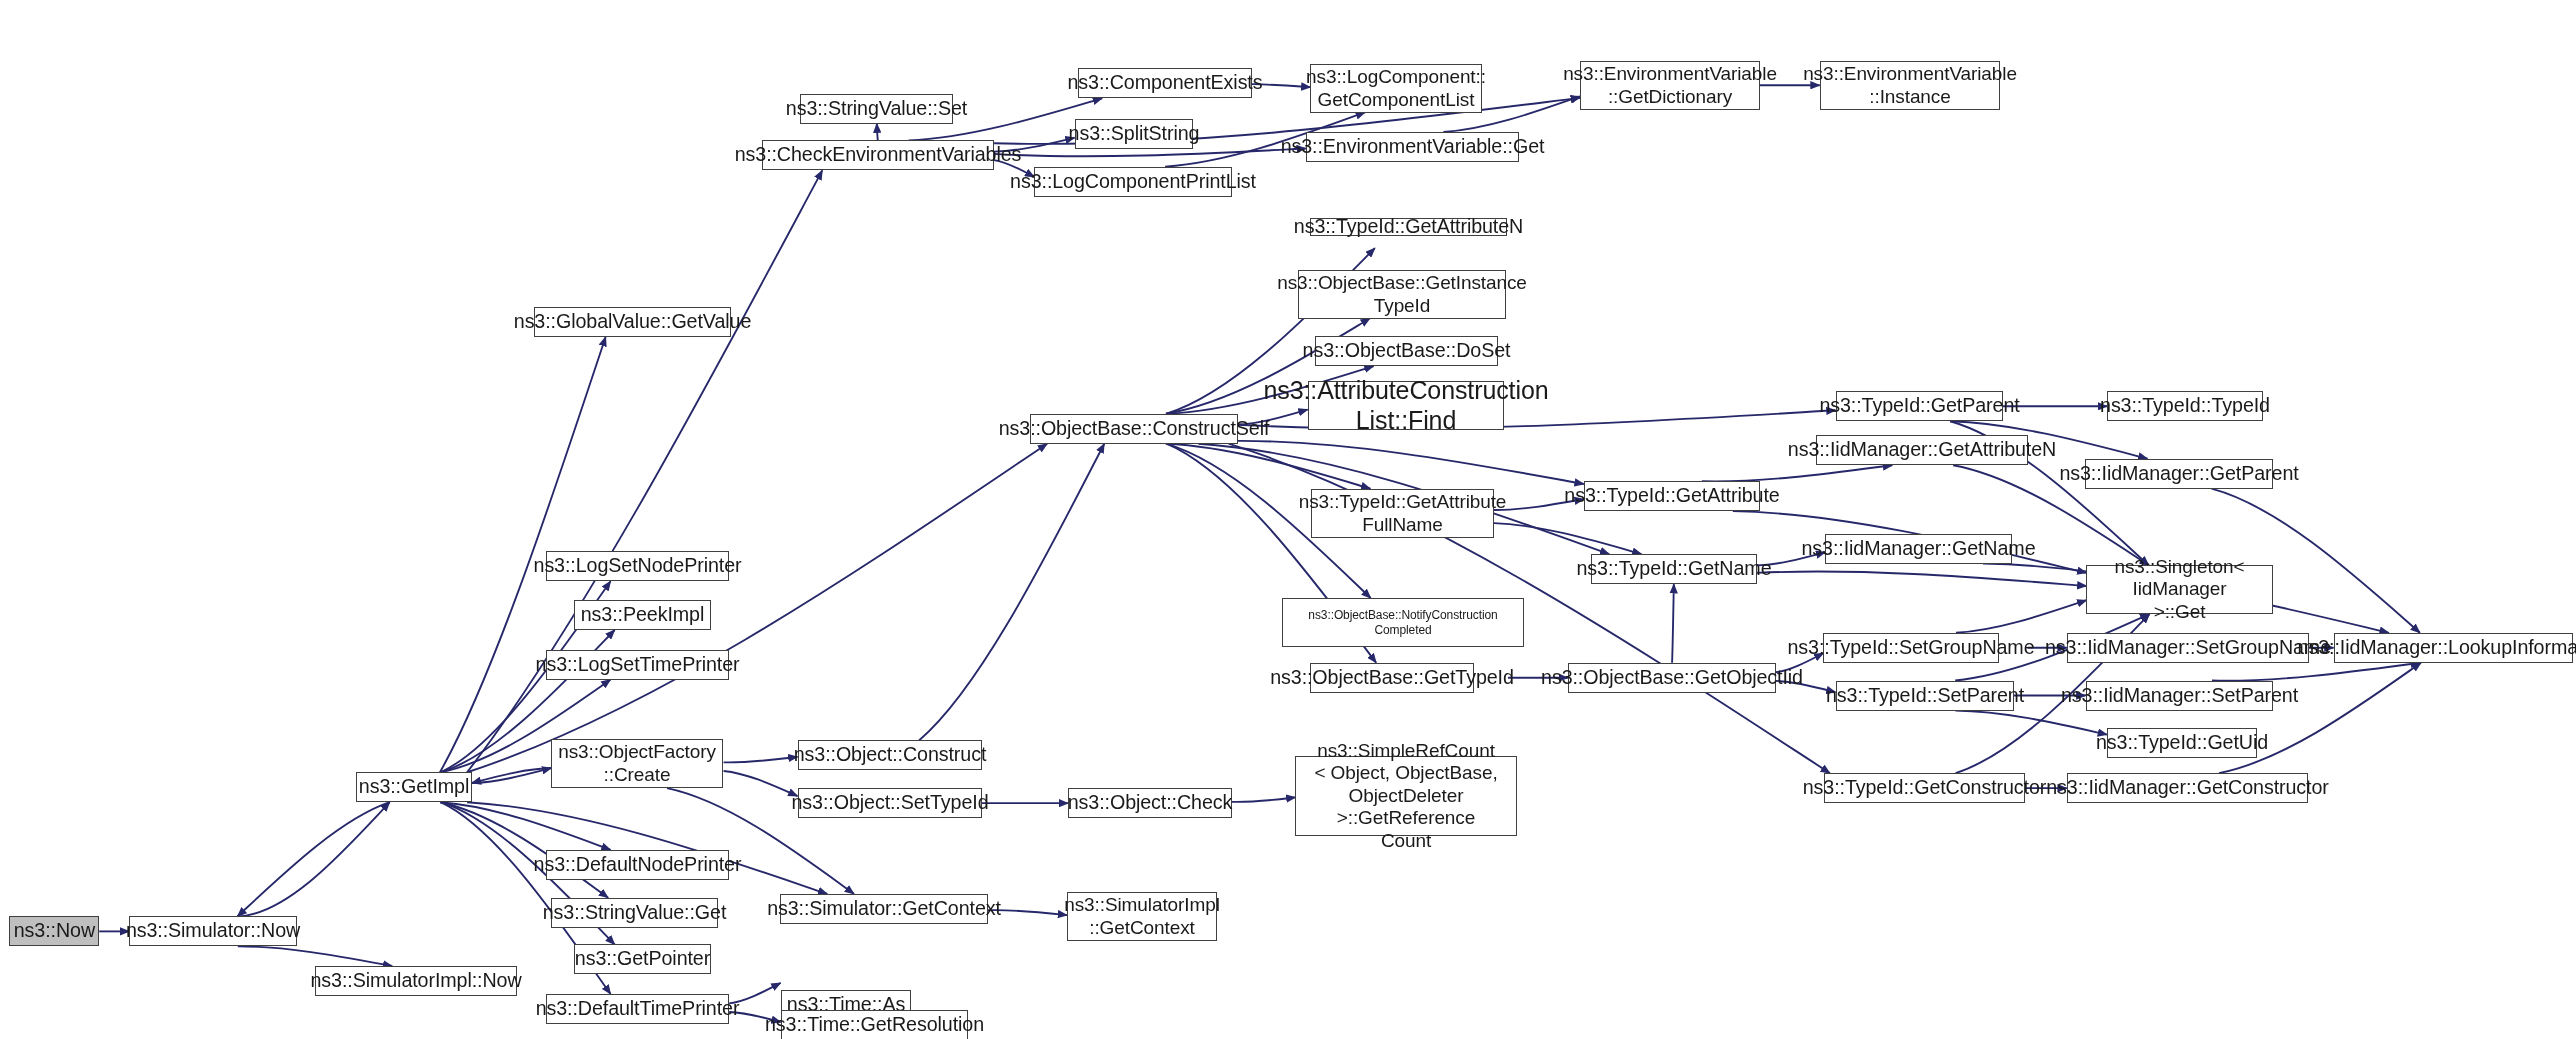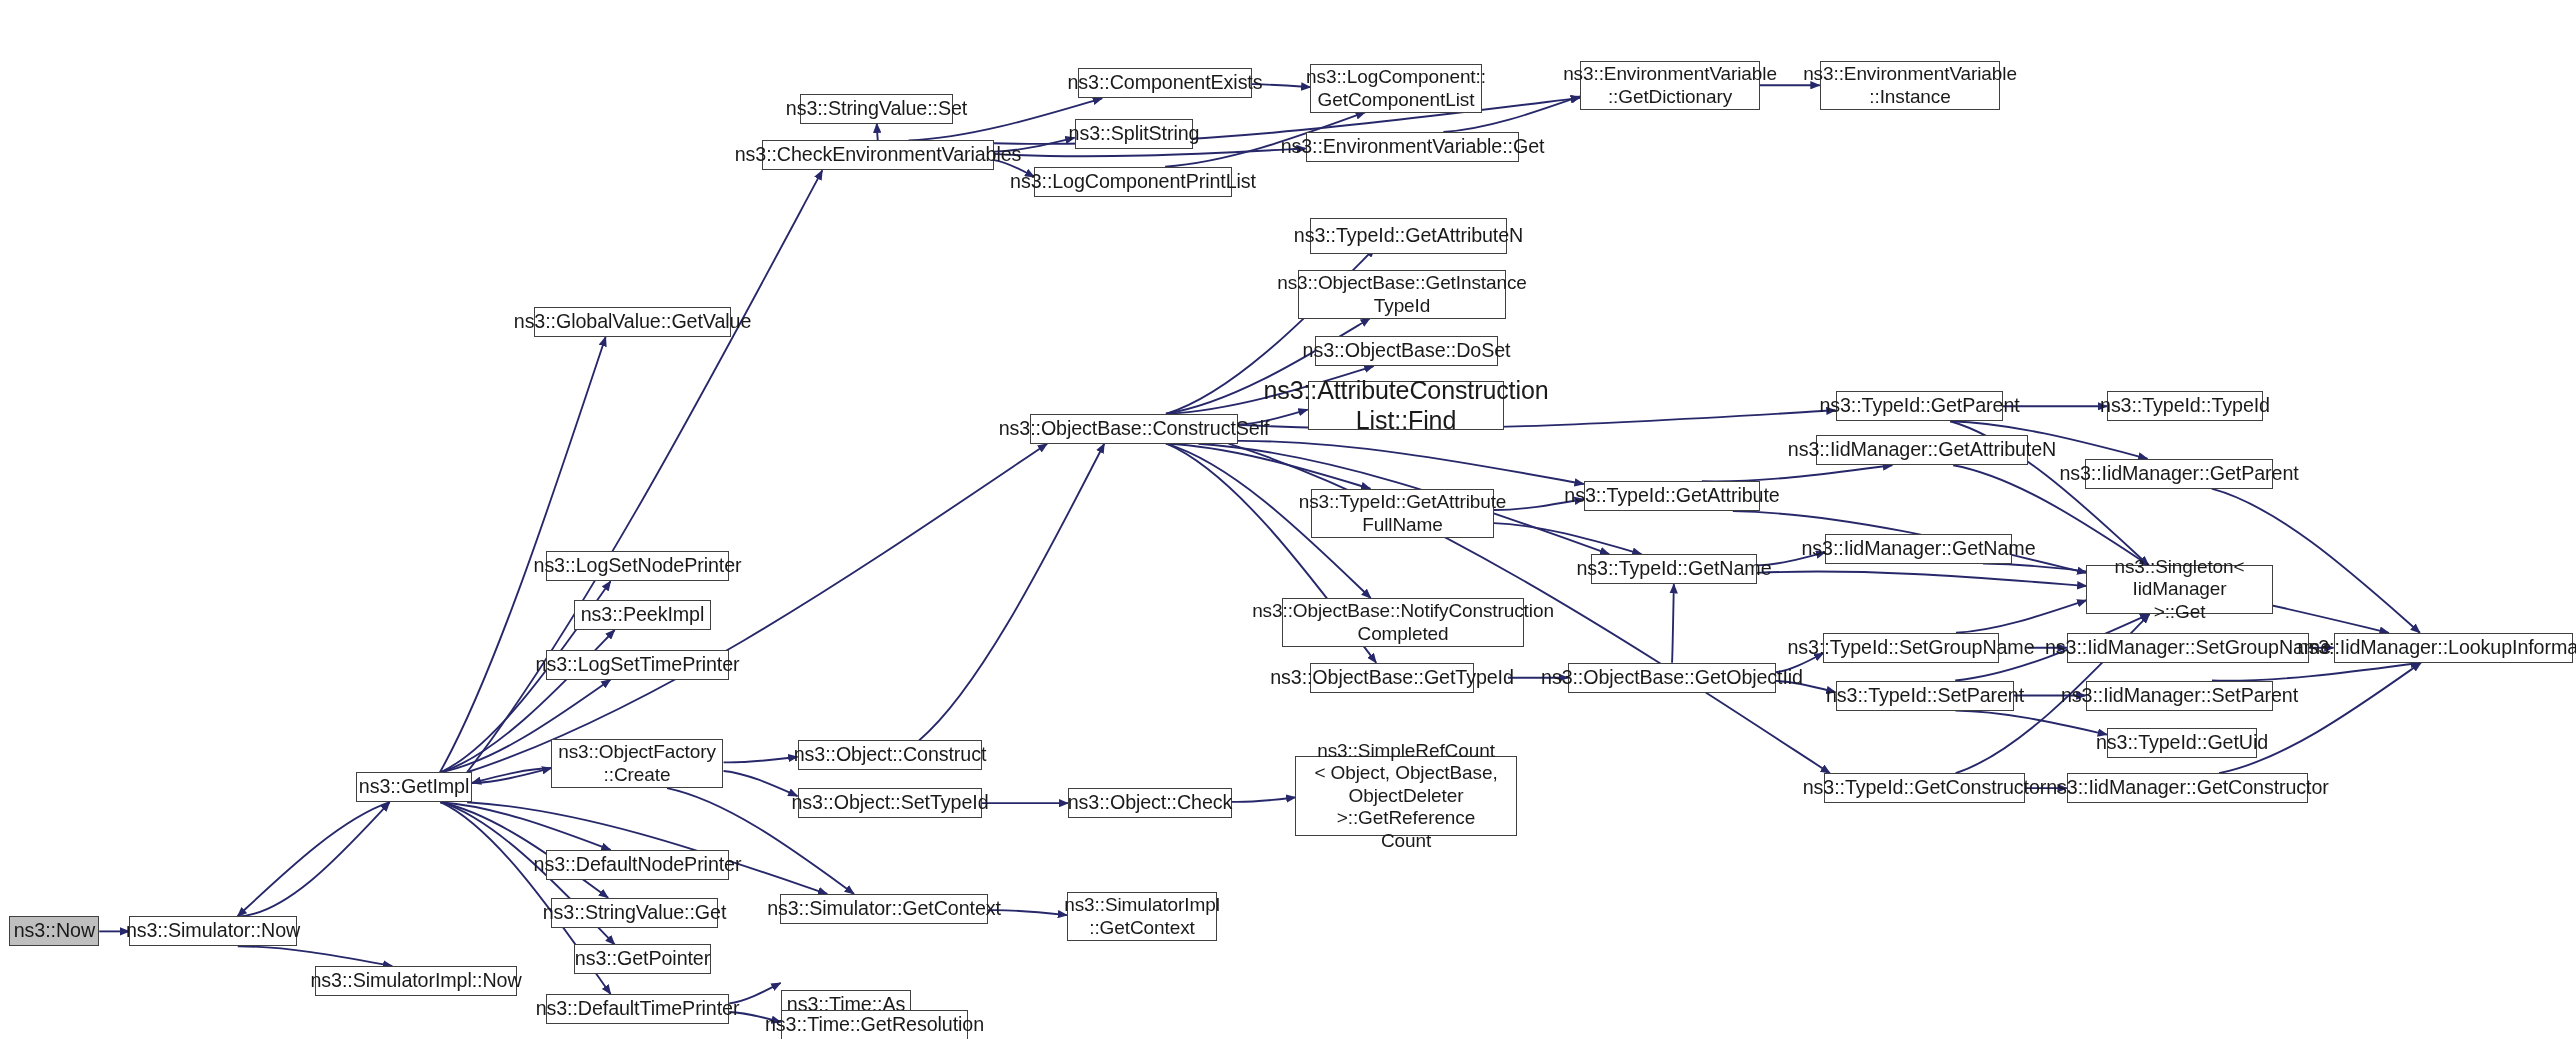"ns3::TypeId::GetAttributeN" div.graph-node { height: 36px -> 18px }
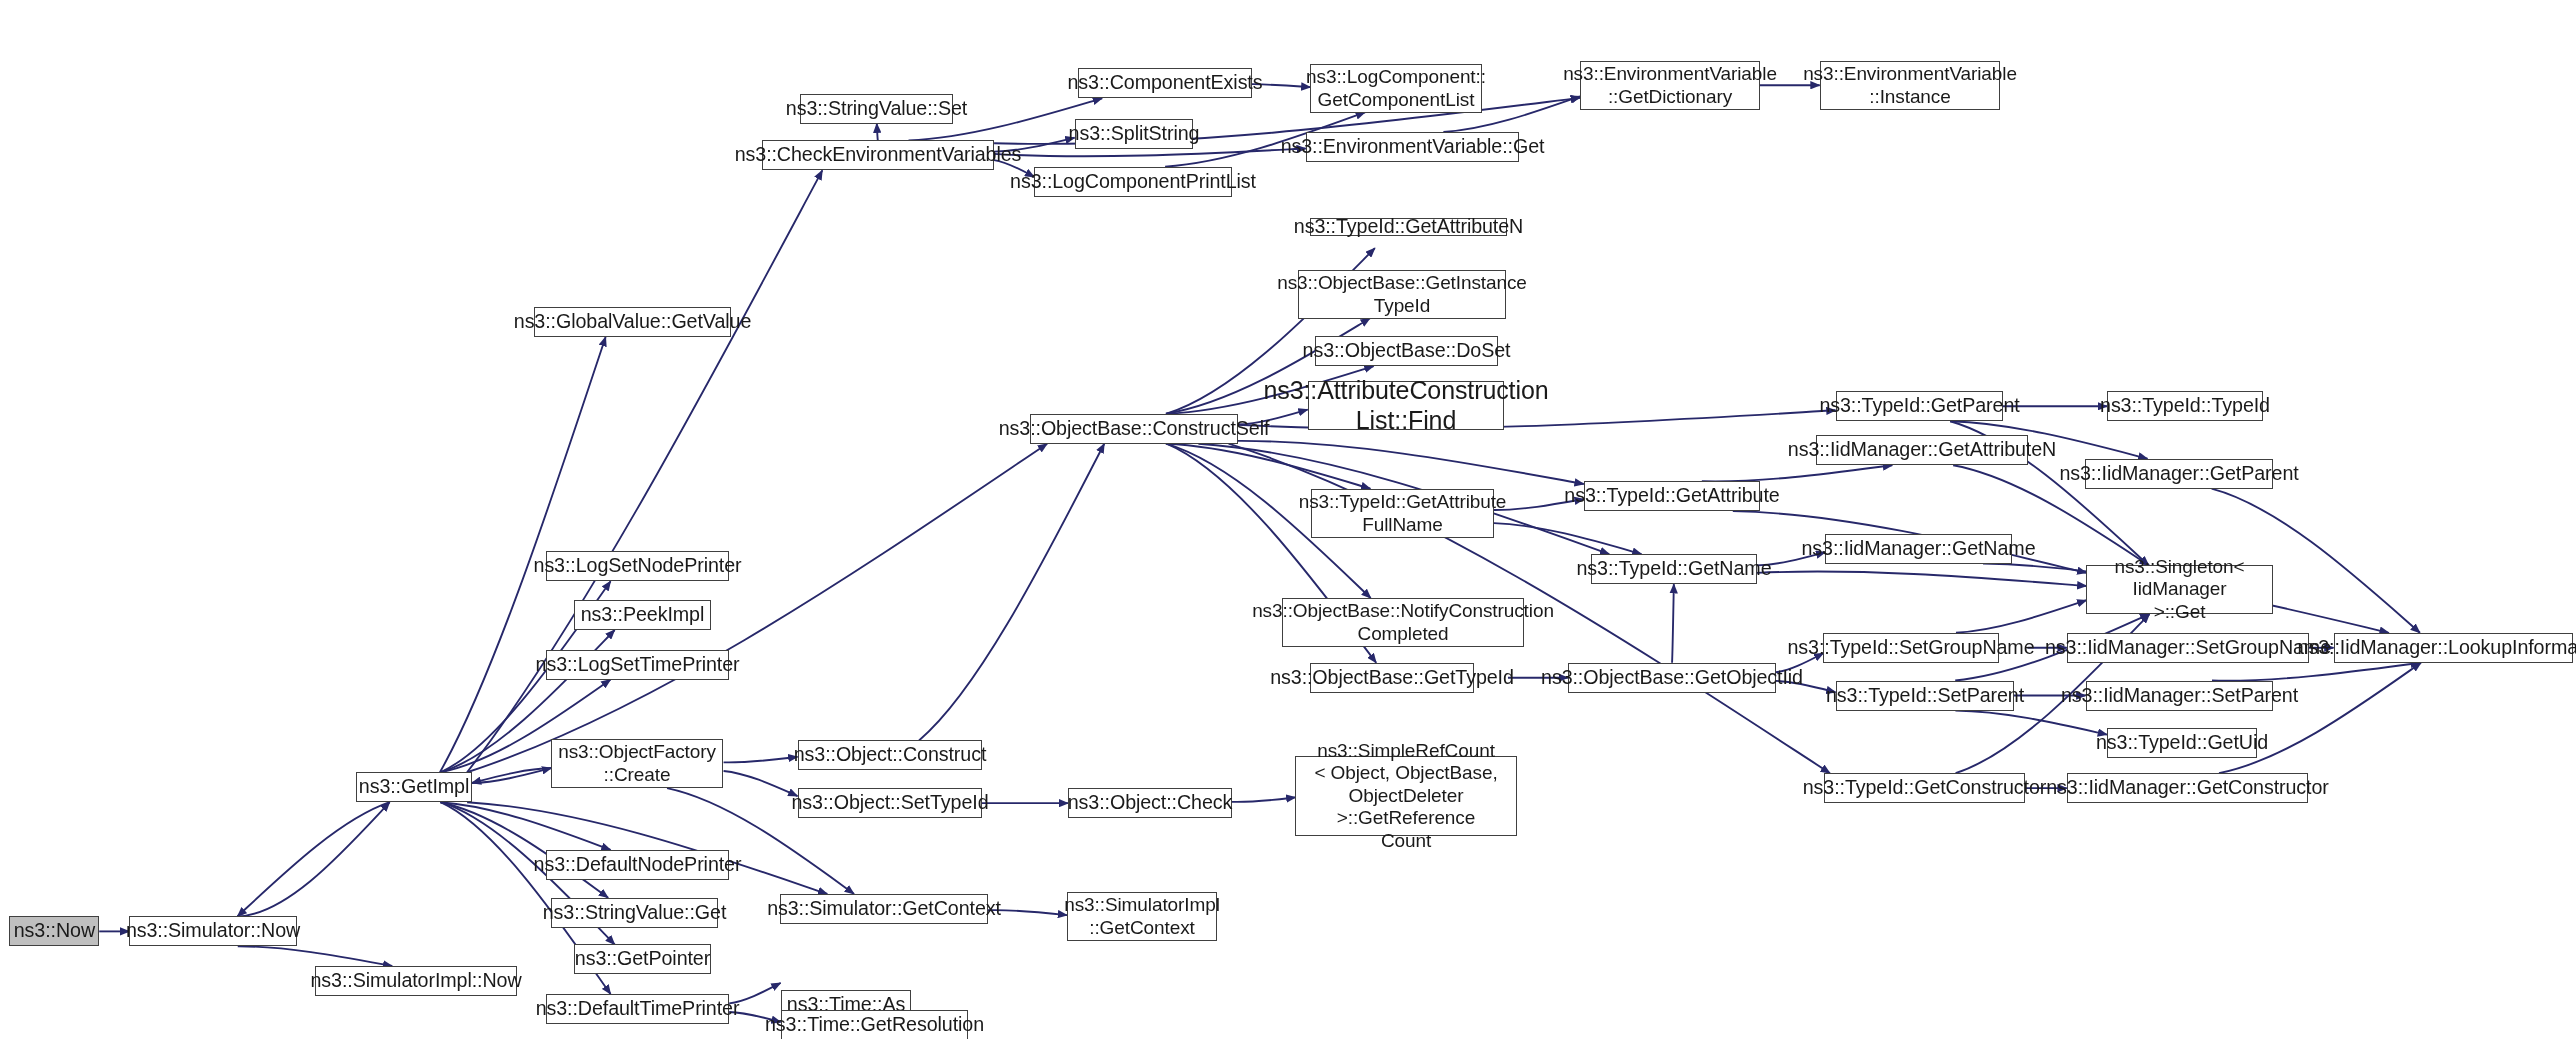"ns3::ObjectBase::NotifyConstruction" div.graph-node { font-size: 19px -> 12px }
